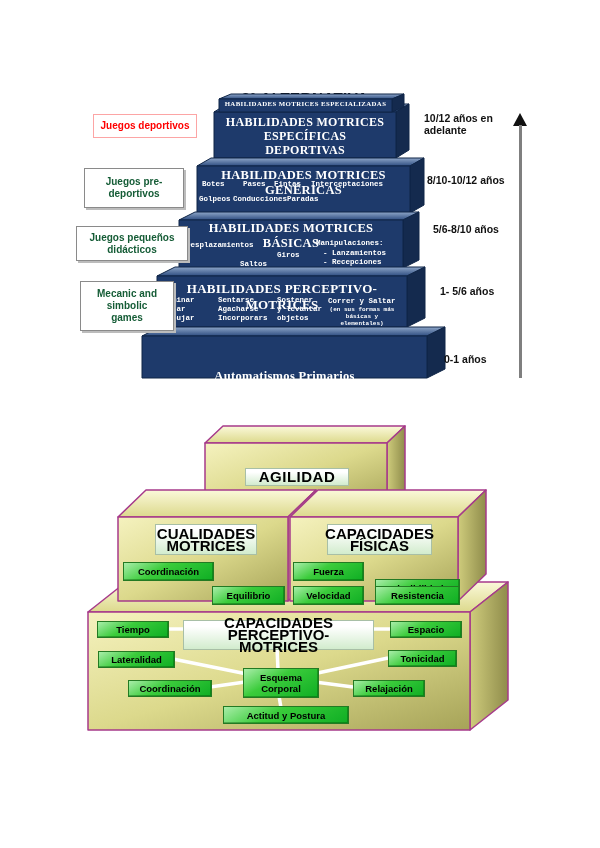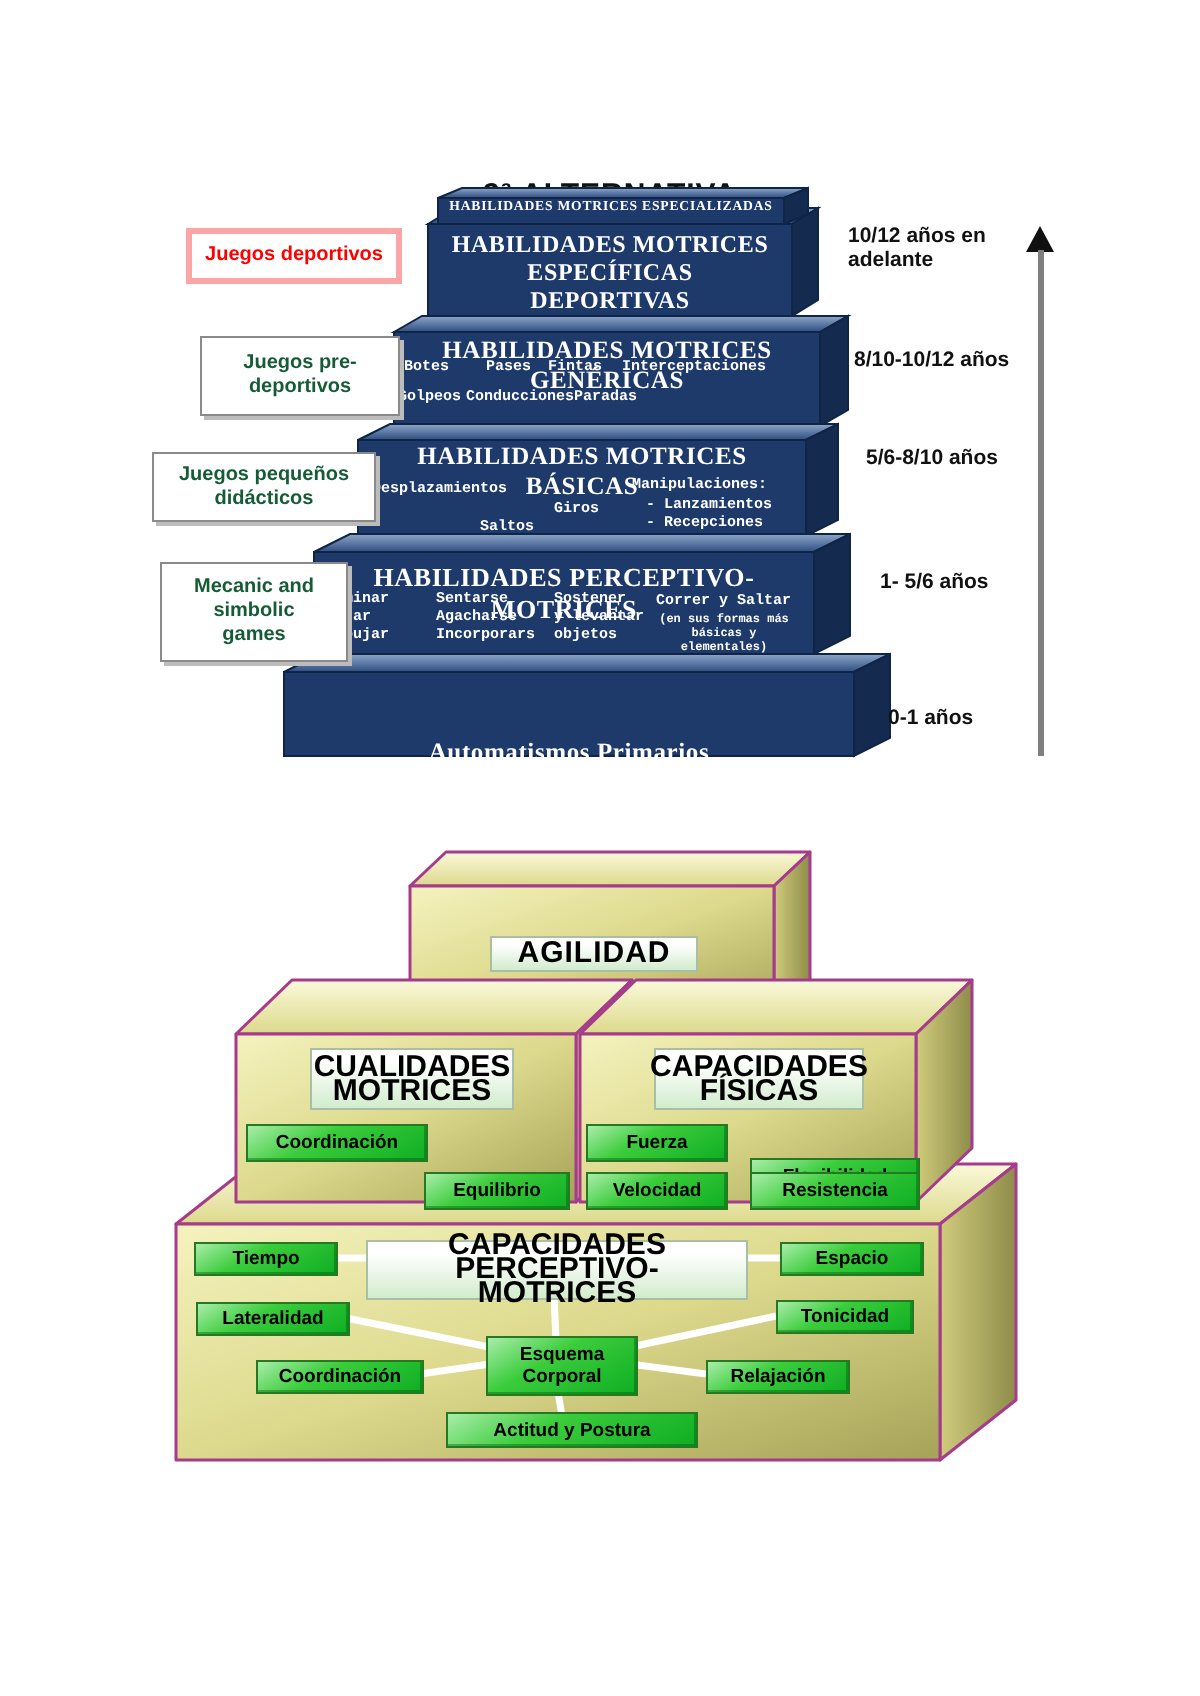"Juegos deportivos" .side-box.red { border: 3px solid #fca5a5 -> 1px solid #fca5a5 }
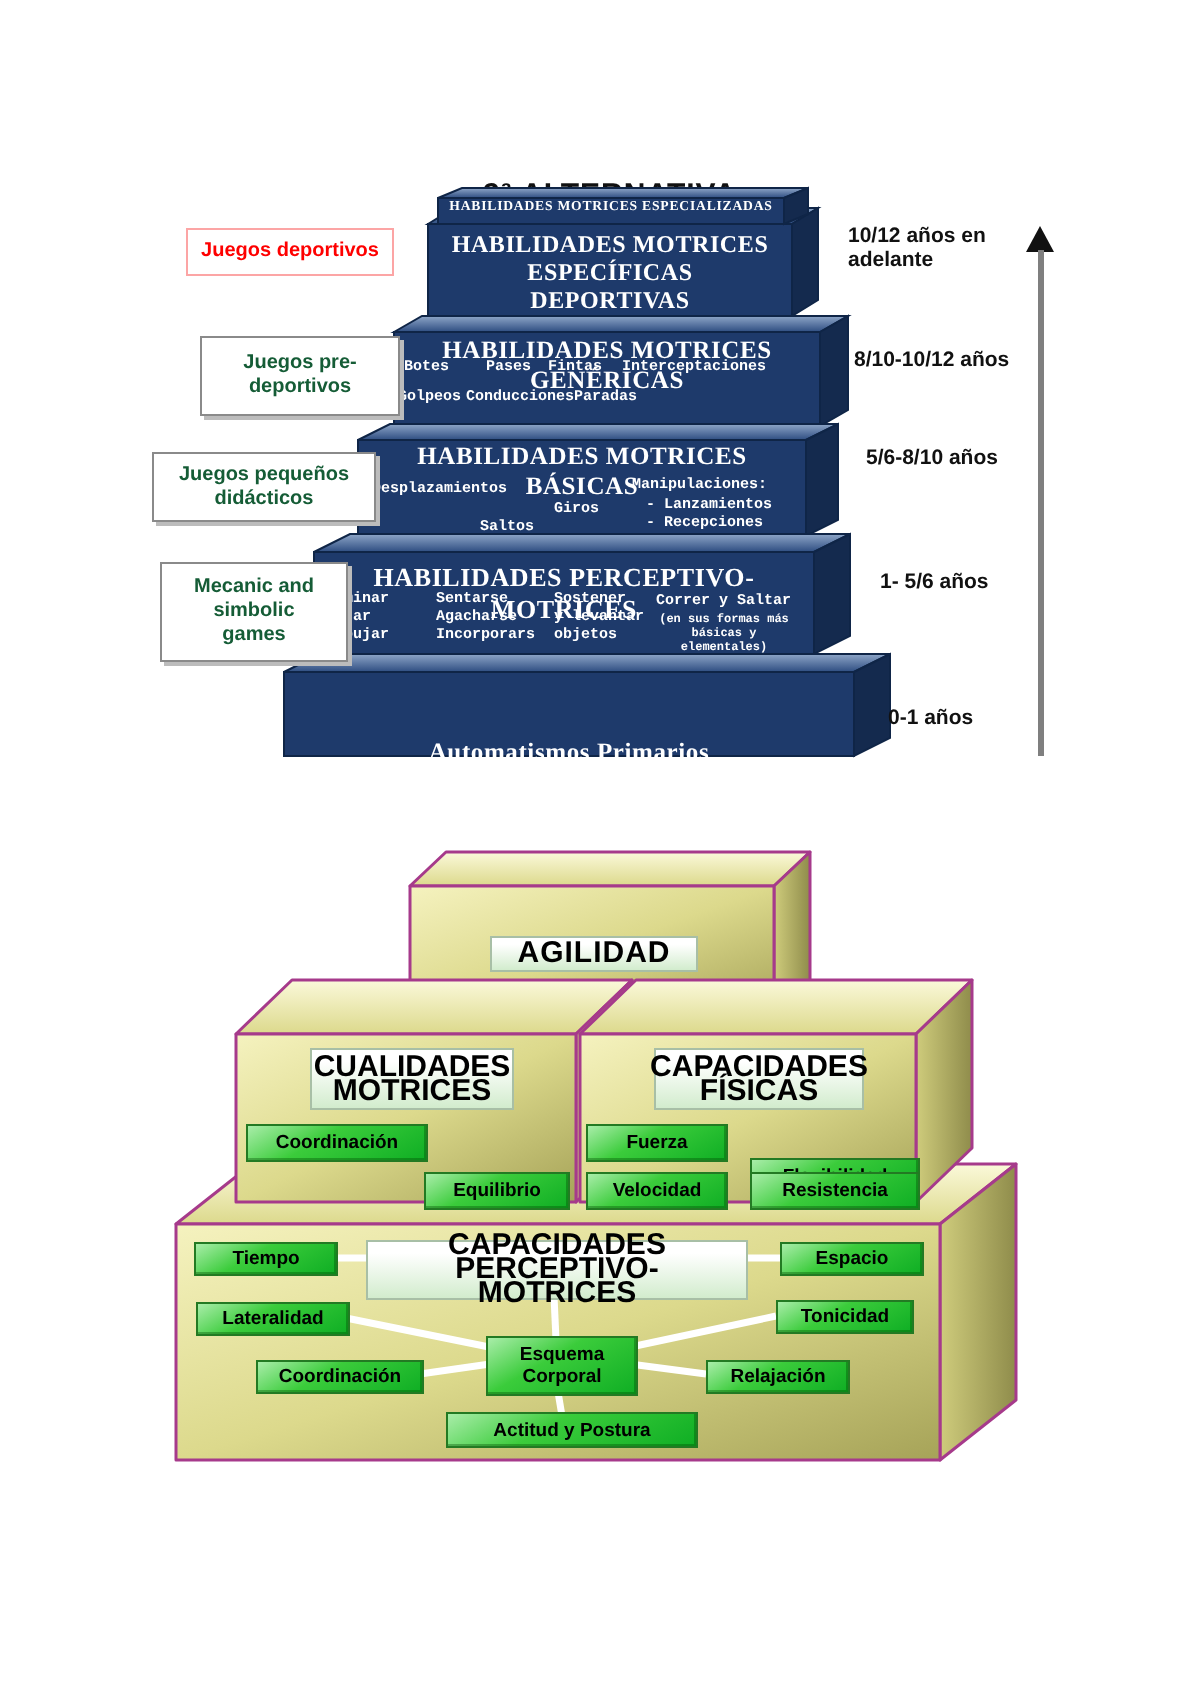"Juegos pre-" div.abs { left: 100px -> 84px }
